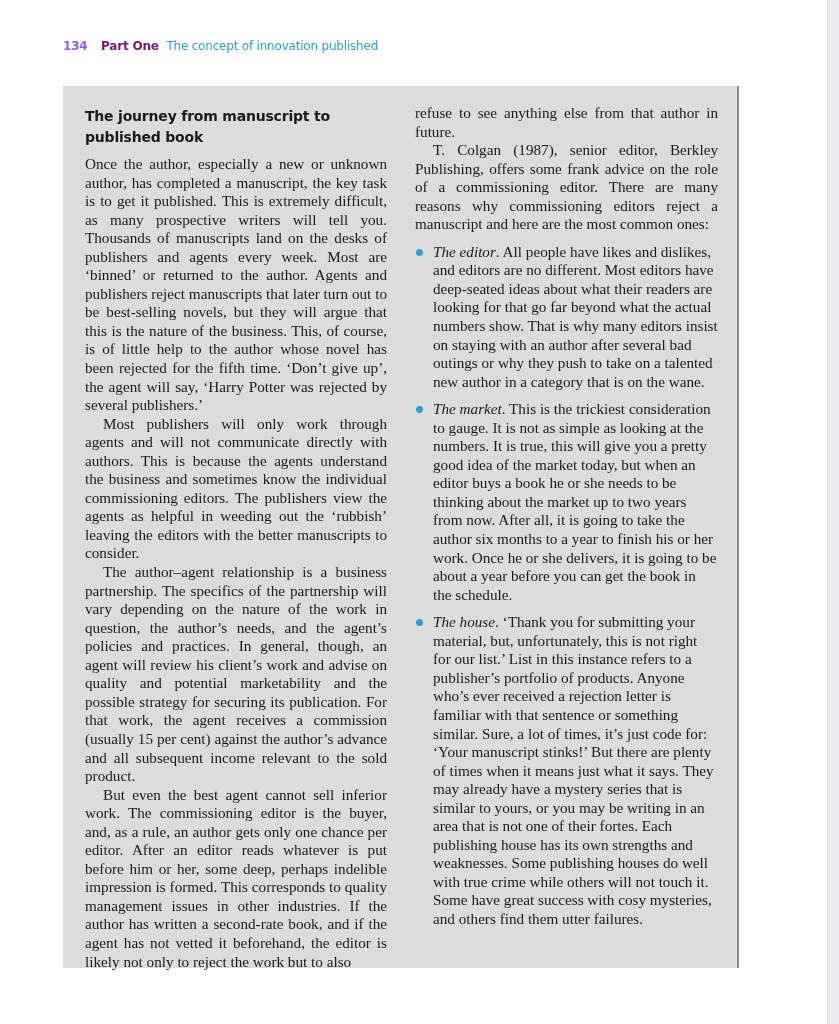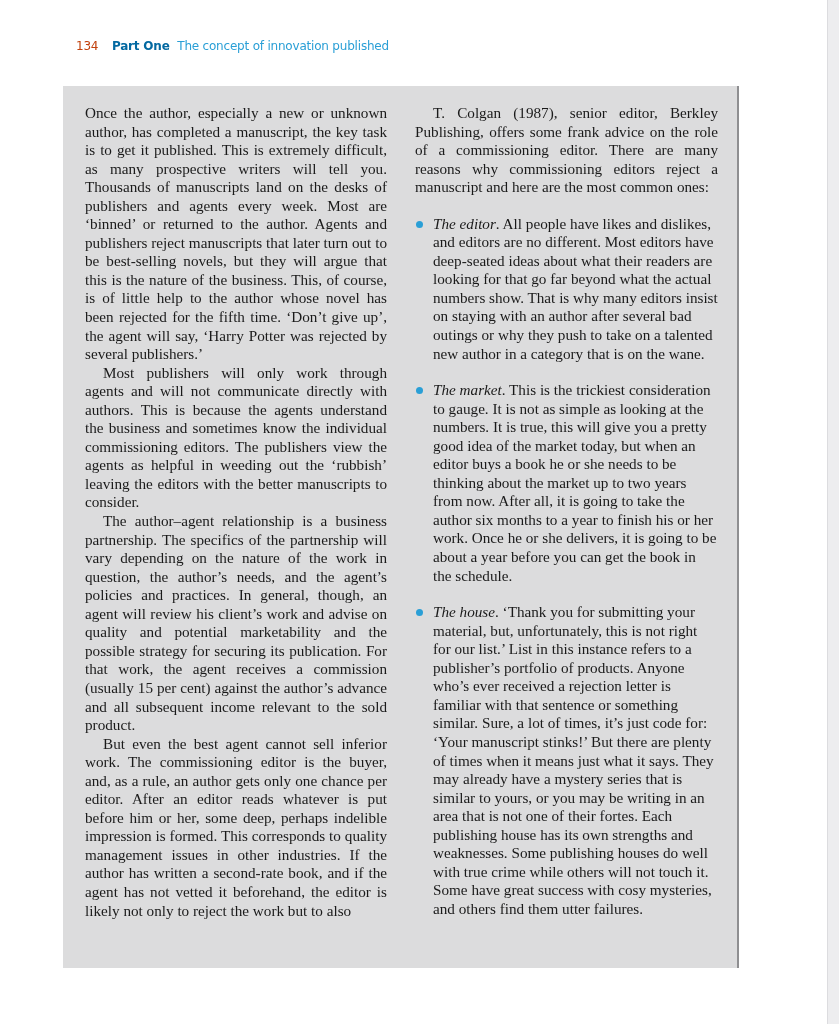"134" .running-head .page-num { color: #c2410c -> #8b5cf6; font-weight: normal -> bold; margin-left: 13px -> none }
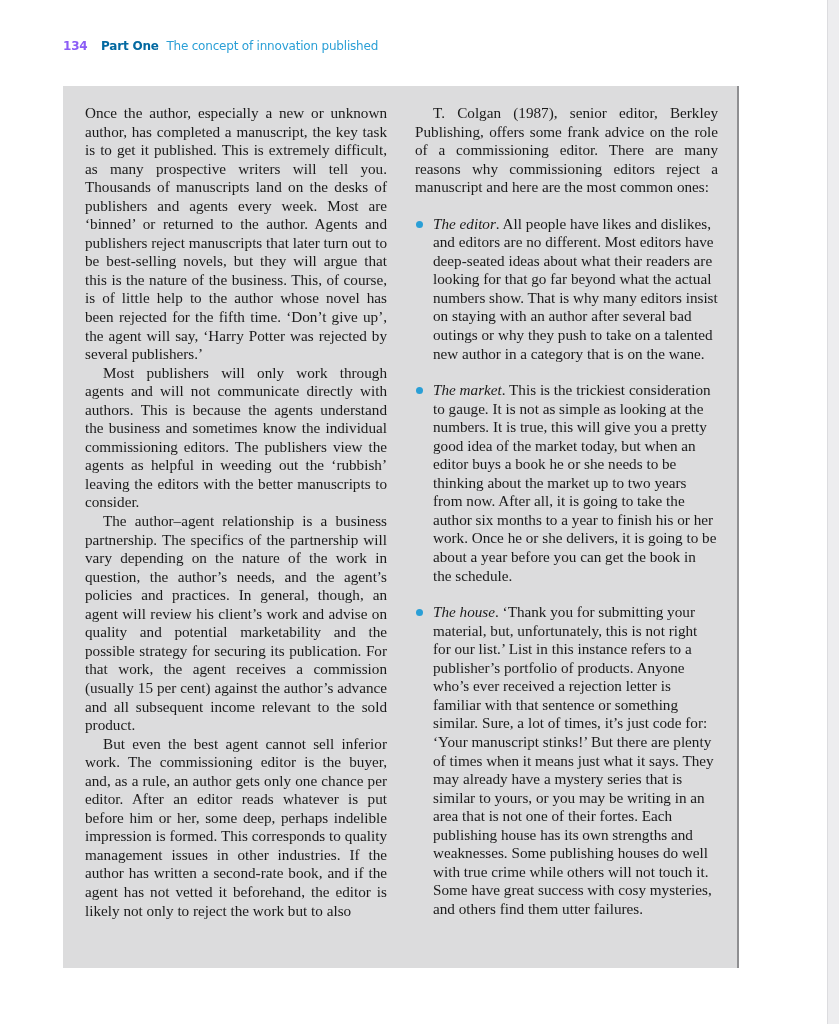"Part One" .running-head .part { color: #0369a1 -> #701a75 }
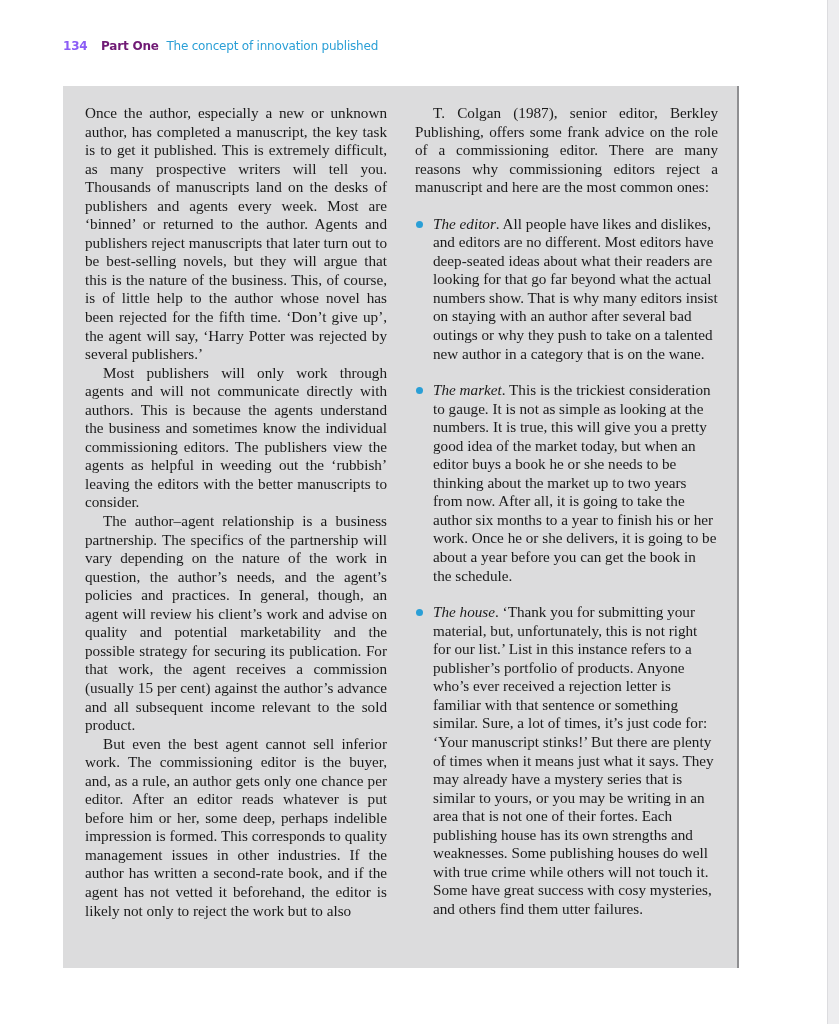"The journey from manuscript to" div.box-title { html: none -> <div>The journey from manuscript to published book</div> }
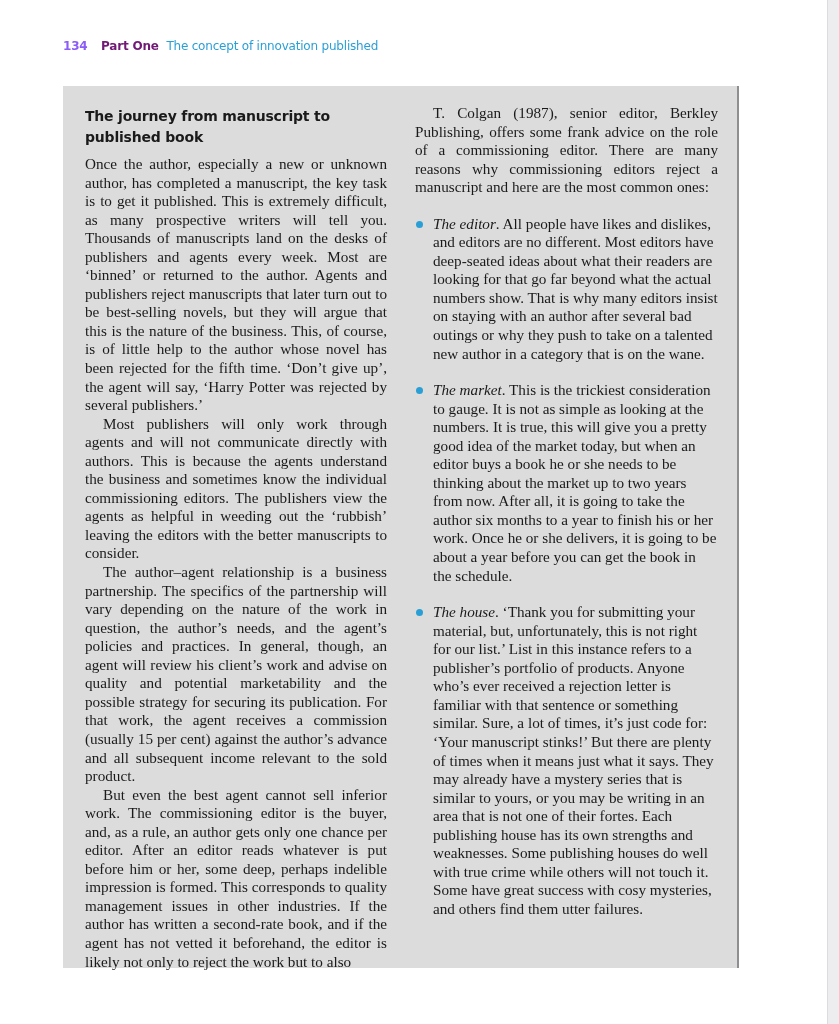"refuse to see anything else" p { html: none -> <p>refuse to see anything else from that author in future.</p> }
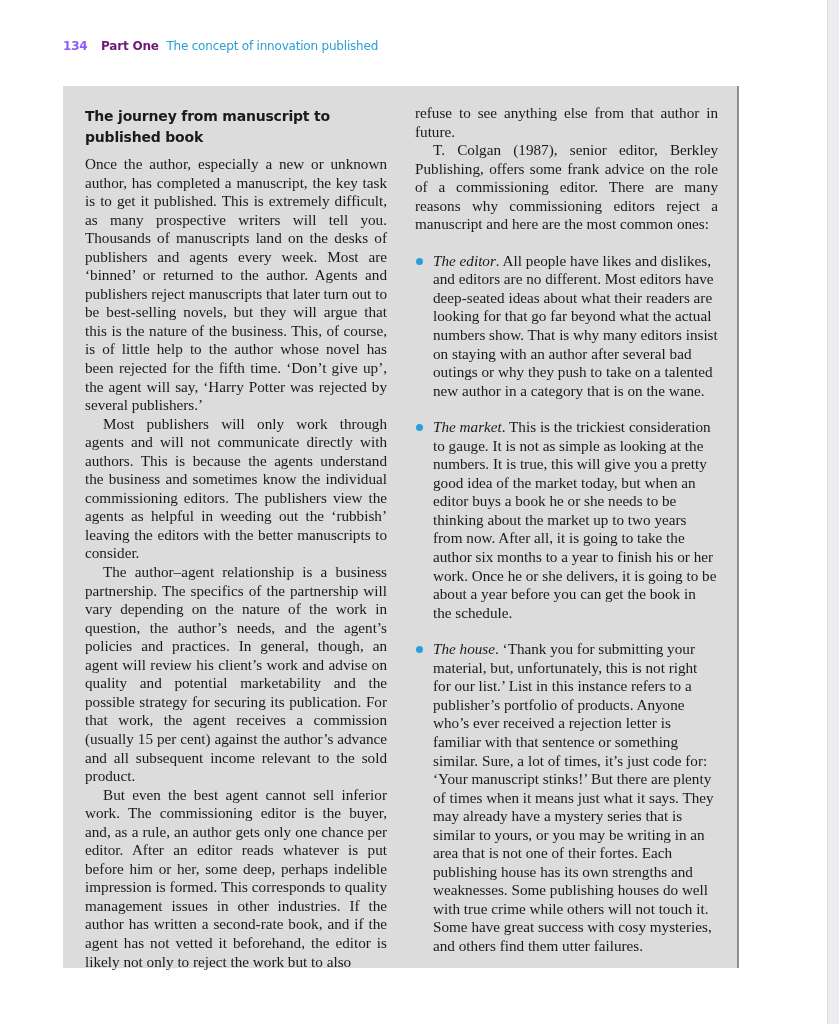"The editor. All people have" ul.bullets li { margin-top: 18px -> 9px }
